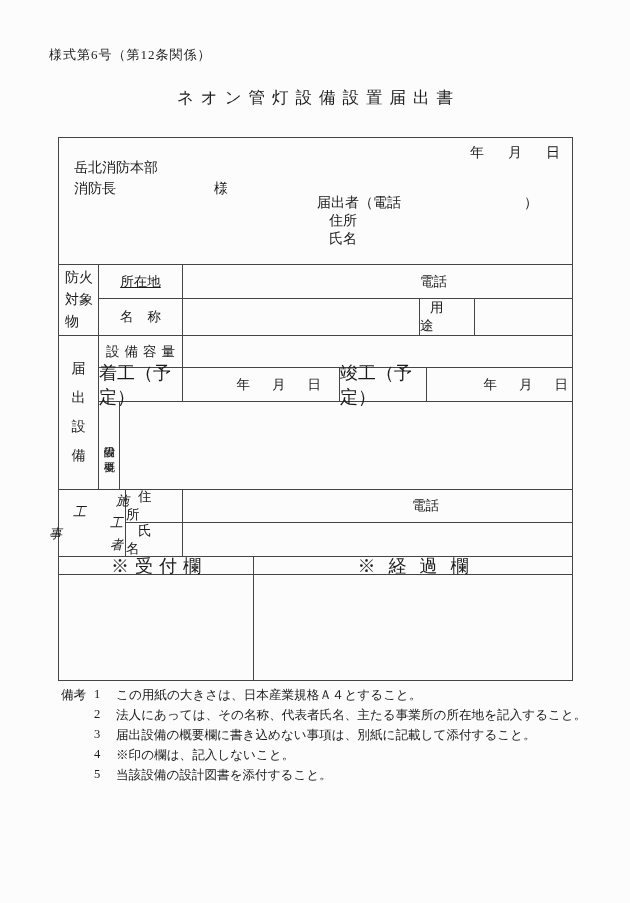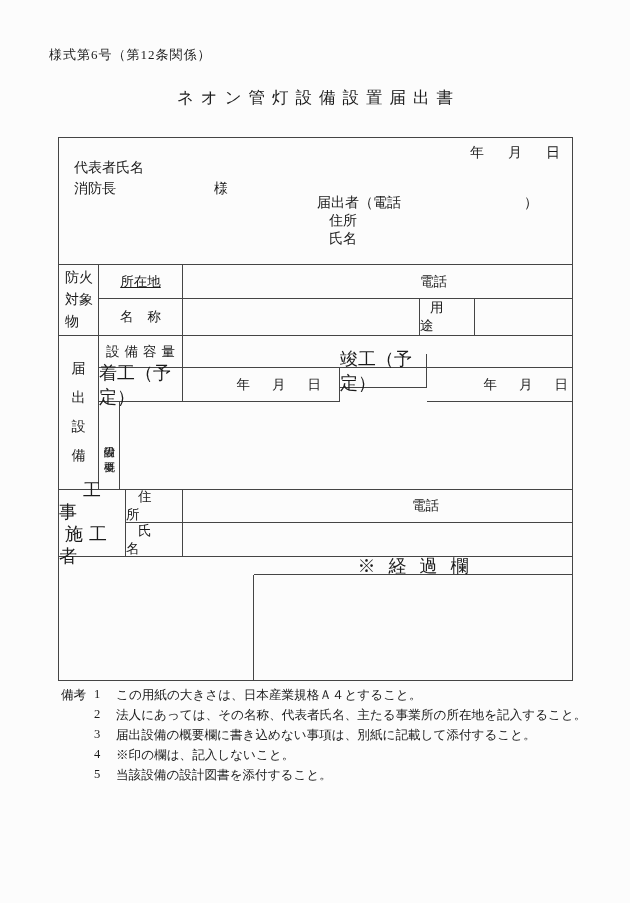"代表者氏名" div.abs { text: 代表者氏名 -> 岳北消防本部 }
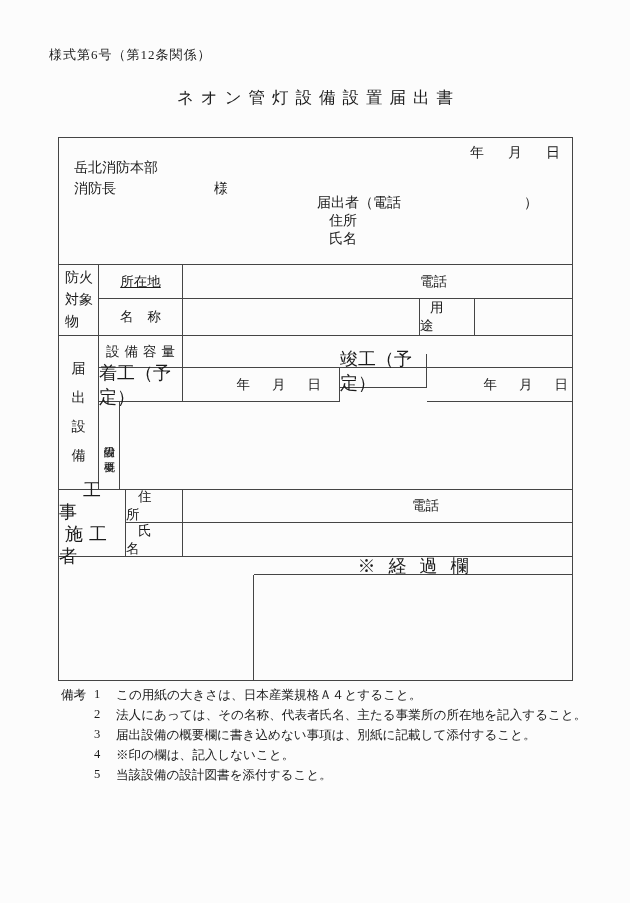"竣工（予定）" div.c { top: 216px -> 230px }
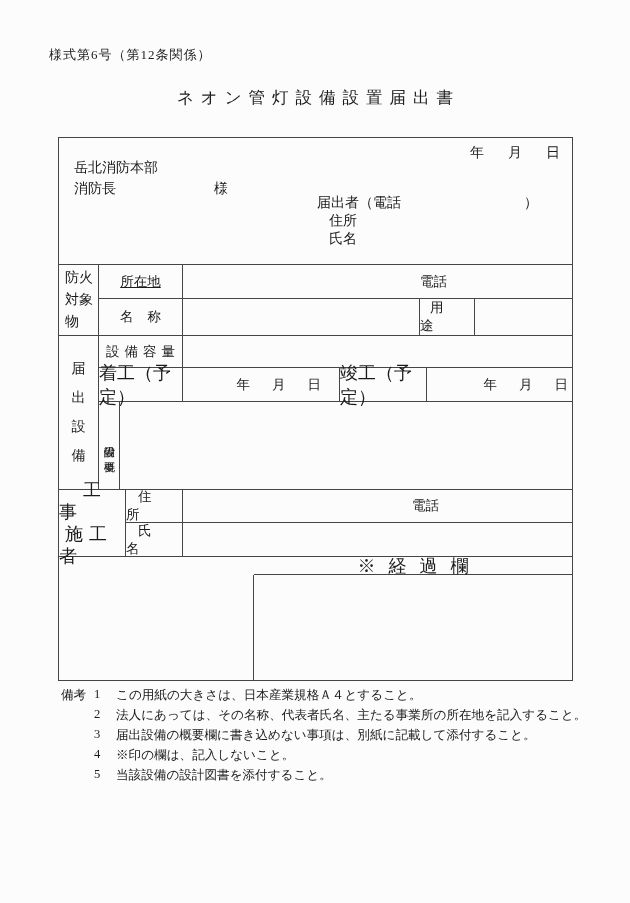"工事" .group-2line { flex-direction: column -> row; font-size: 18px -> 13px; font-style: none -> italic }
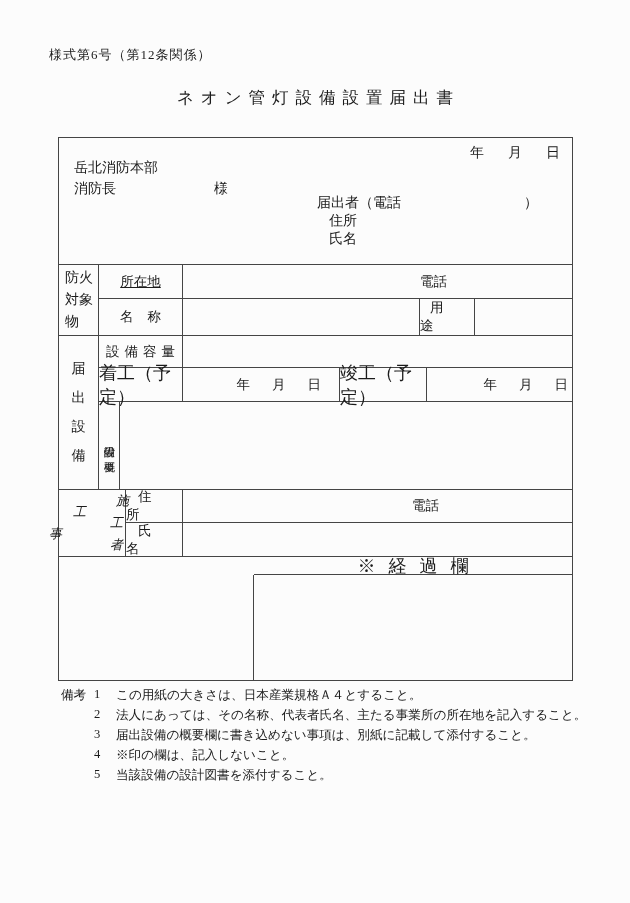"※受付欄" div.c { html: none -> <div>※受付欄</div> }
